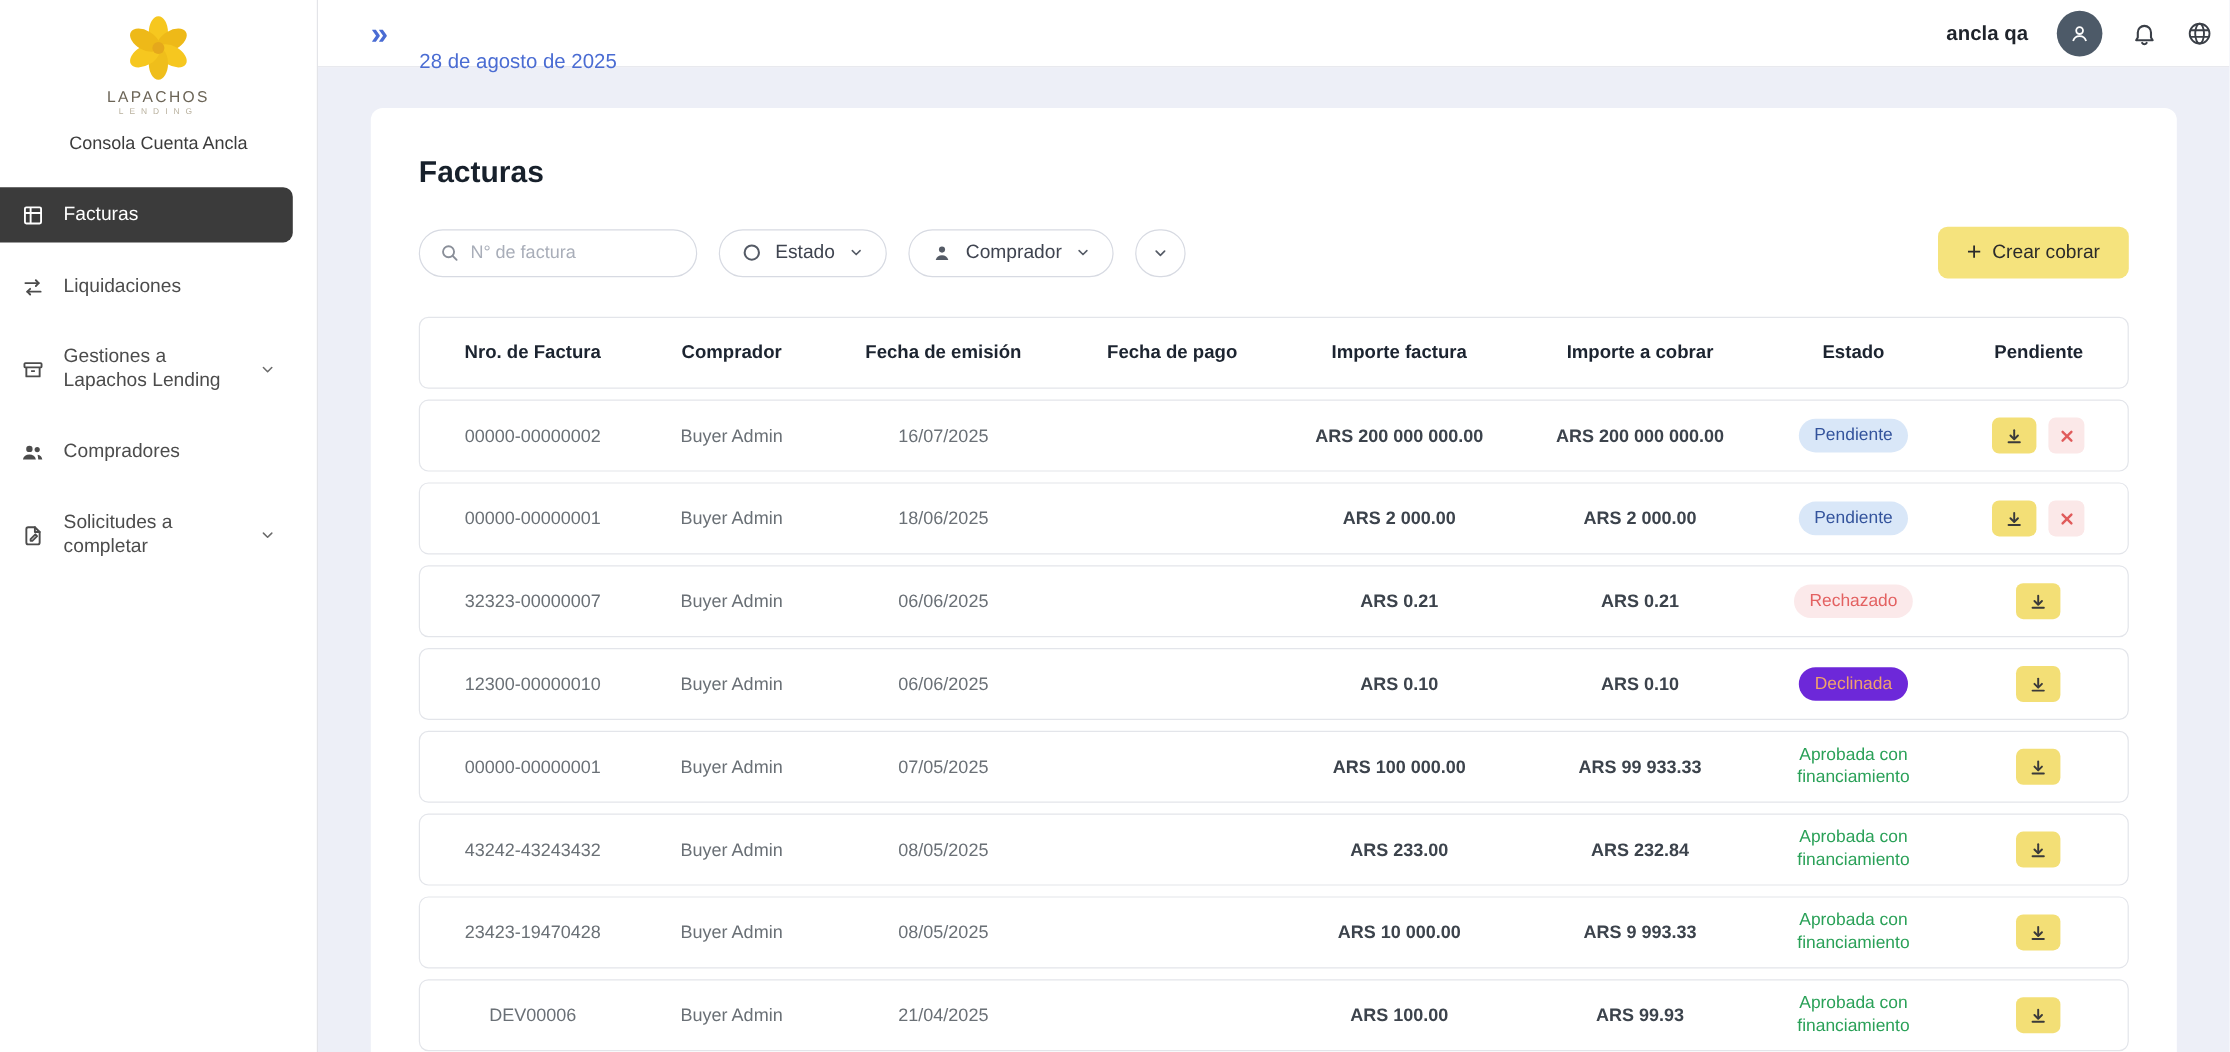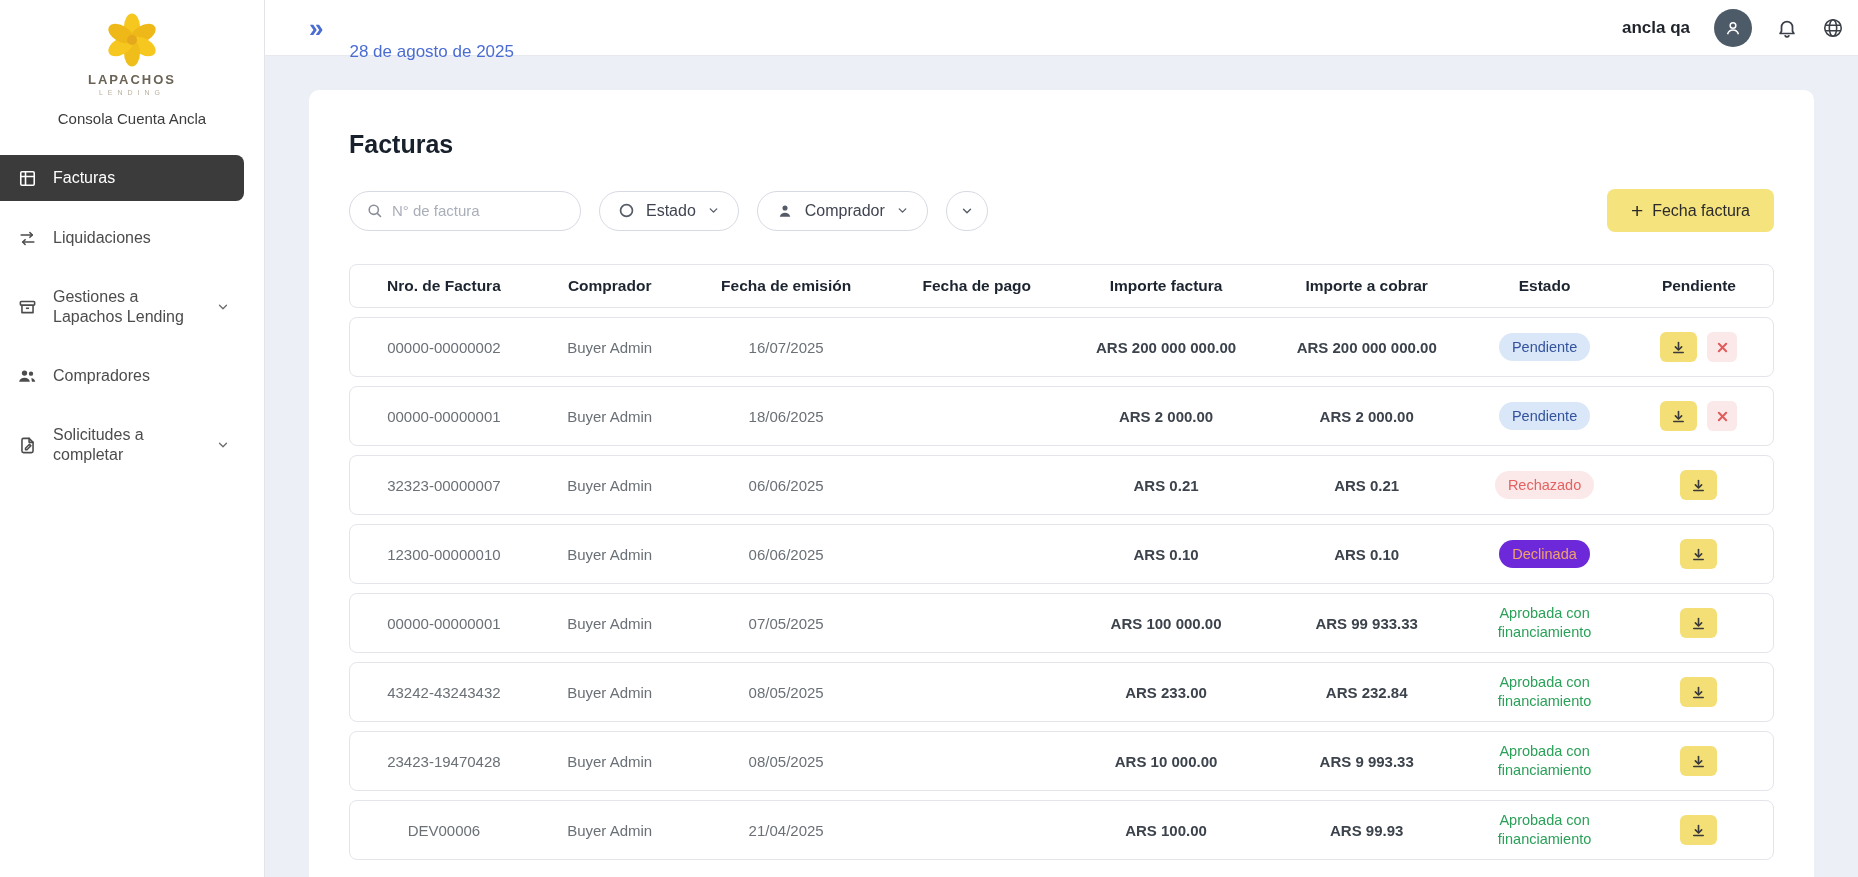"LAPACHOS" .logo-title { font-weight: 700 -> 400 }
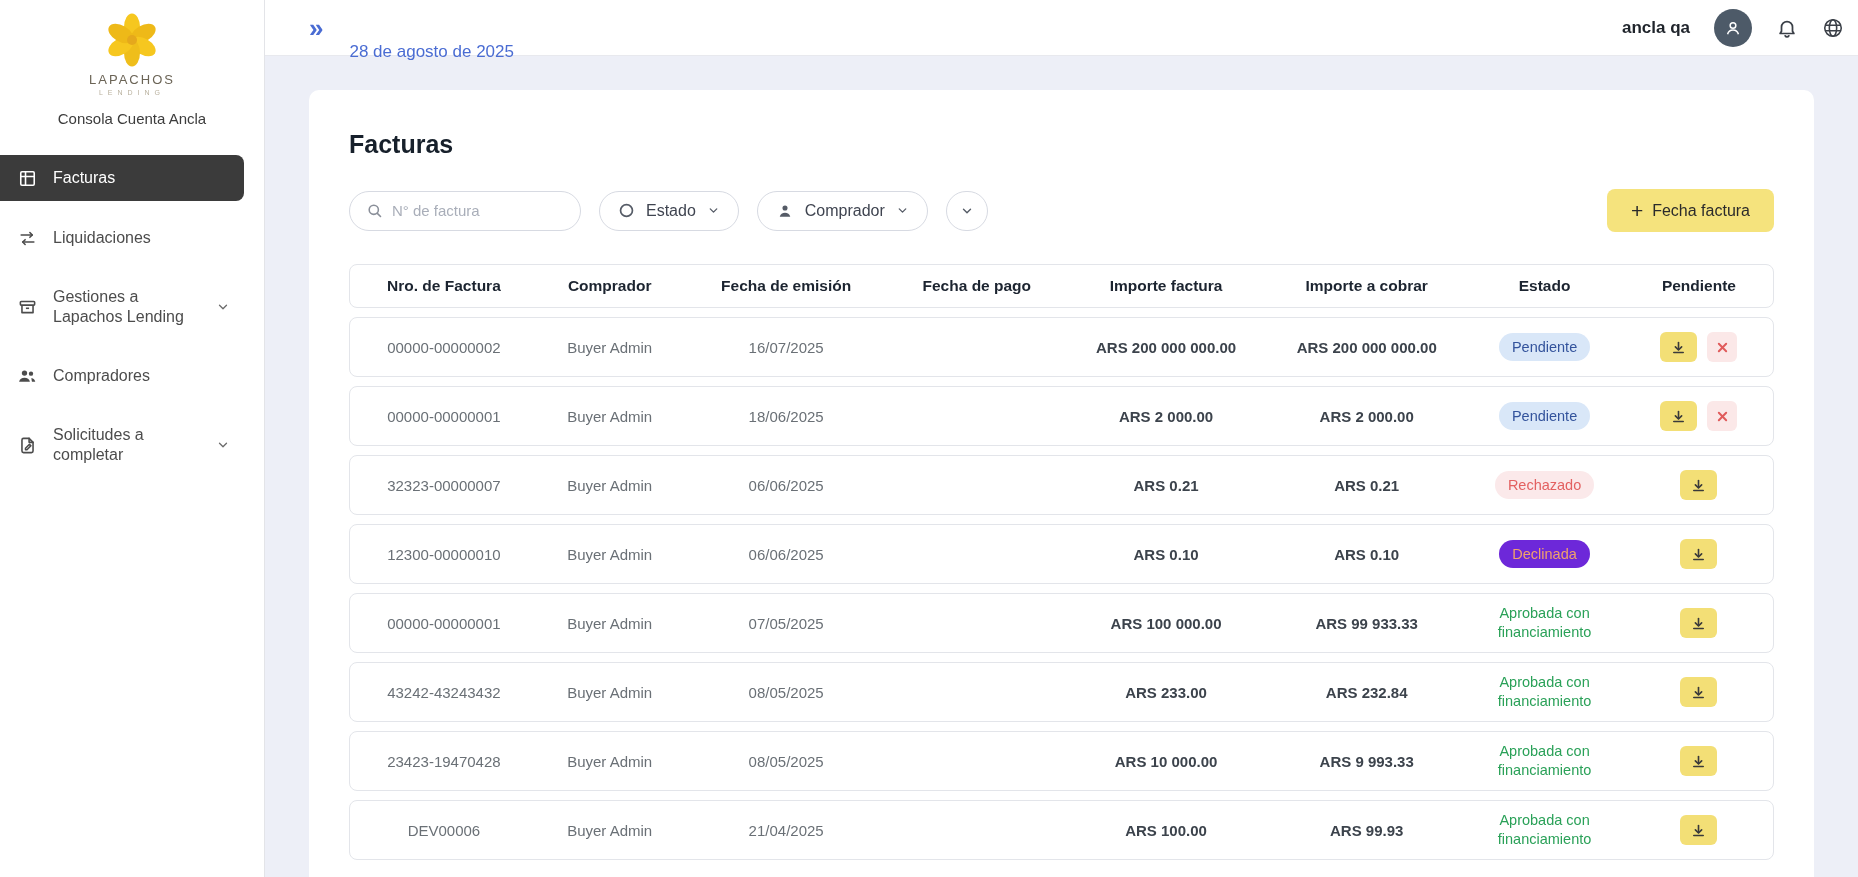"Fecha factura" span { text: Fecha factura -> Crear cobrar }
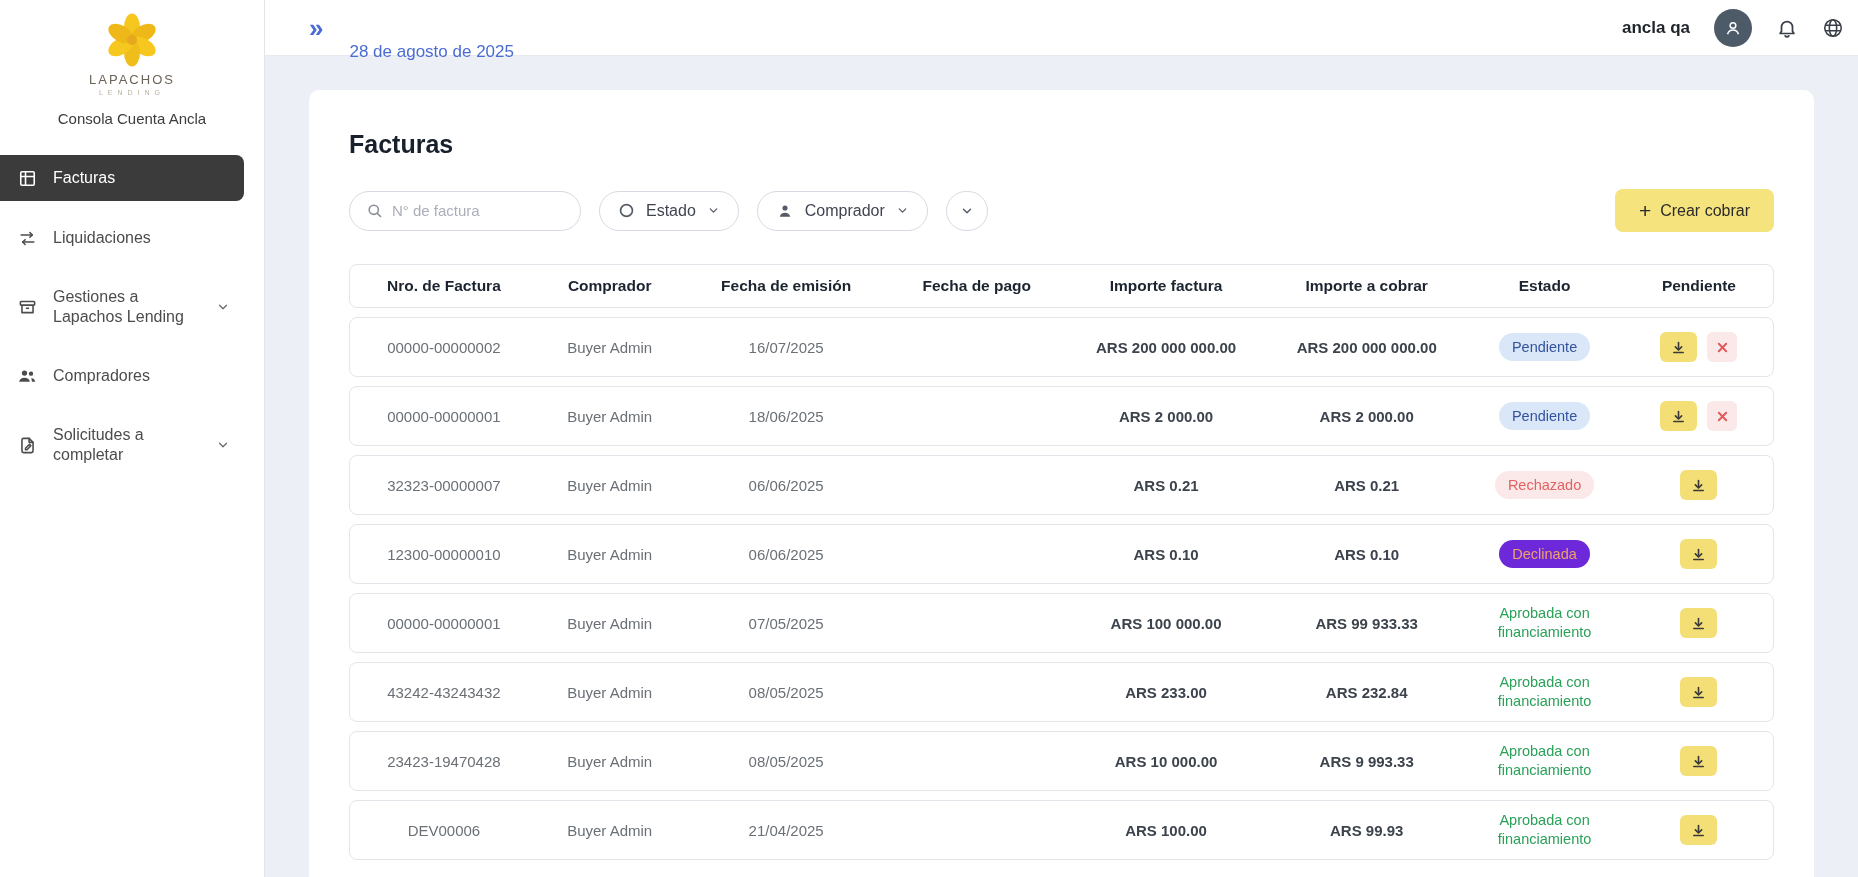"Nro. de Factura" .thead { height: 44px -> 60px }
